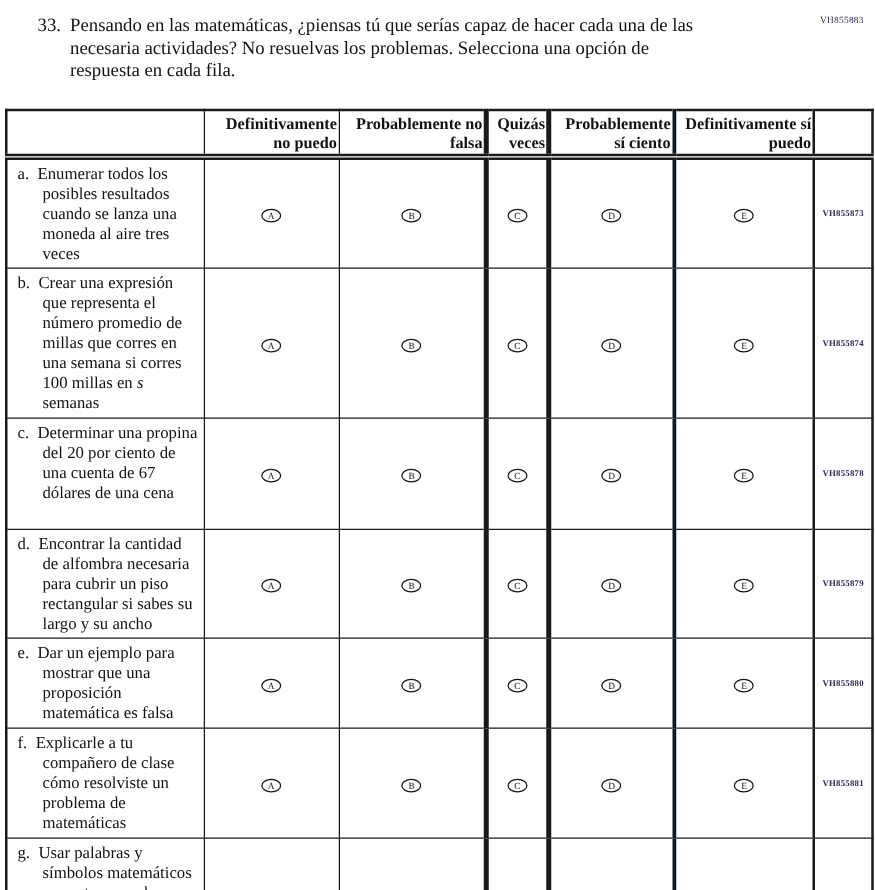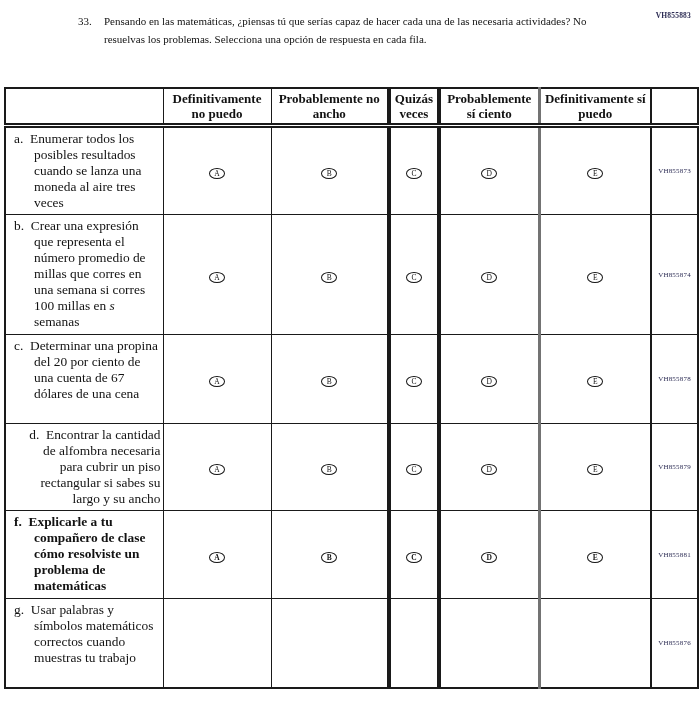"33." .question { font-size: 11px -> 15px; margin-left: 48px -> none }
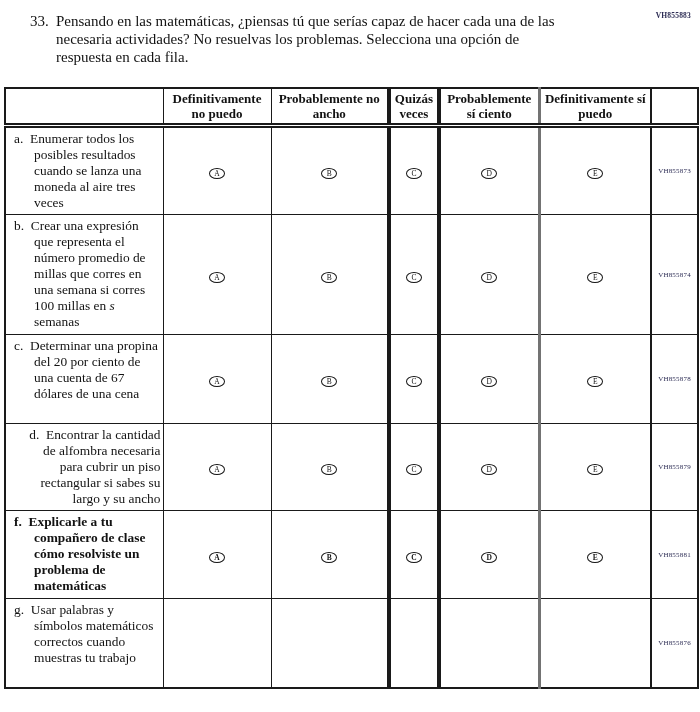"VH855883" .top-code { font-weight: bold -> normal }
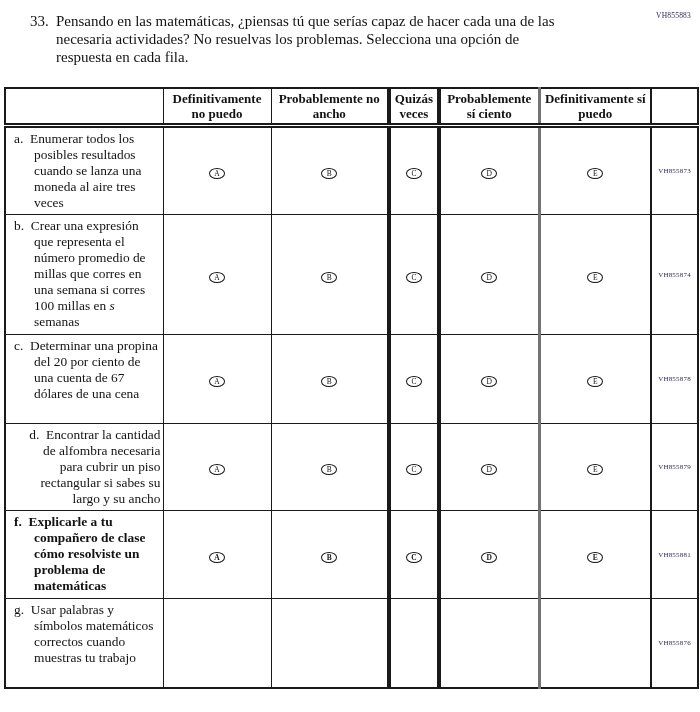"Definitivamente no puedo" .matrix thead th { text-align: center -> right }
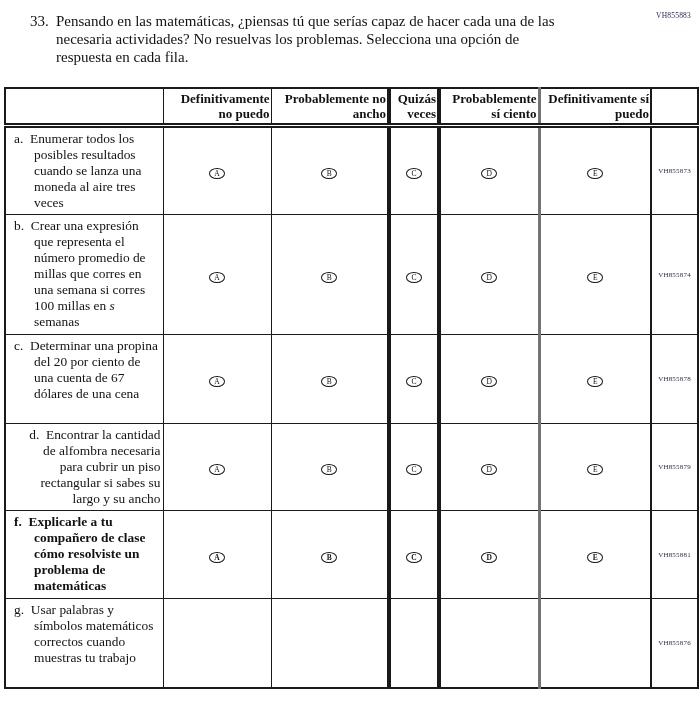"Probablemente no ancho" th { text: ancho -> falsa }
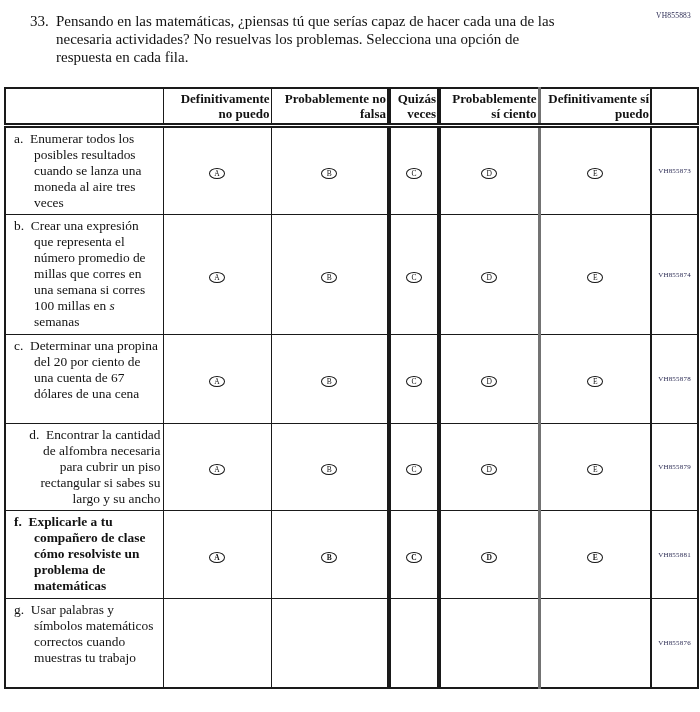"Definitivamente sí puedo" .matrix .c5 { border-left: 3px solid #737373 -> 3px solid #0f172a }
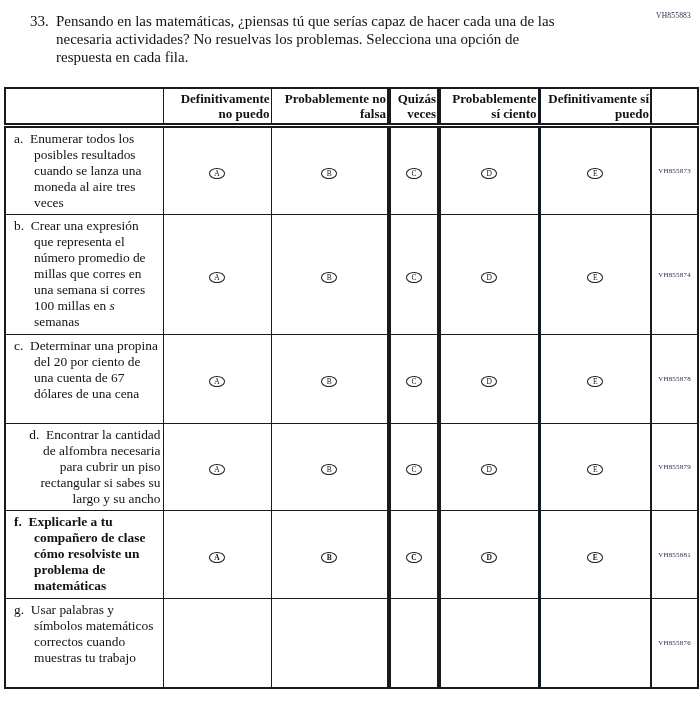"VH855873" .matrix td.code { font-weight: normal -> bold }
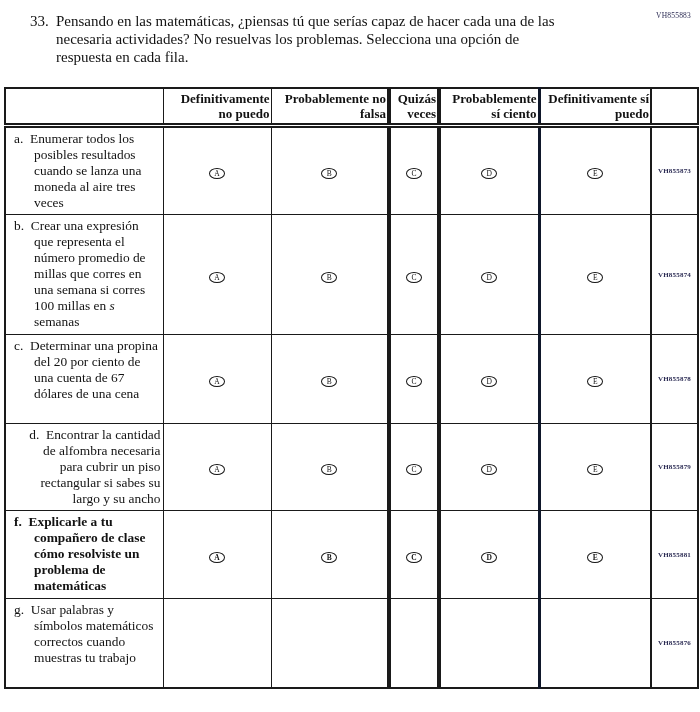"d. Encontrar la cantidad de" tr.row-d td { text-align: right -> none }
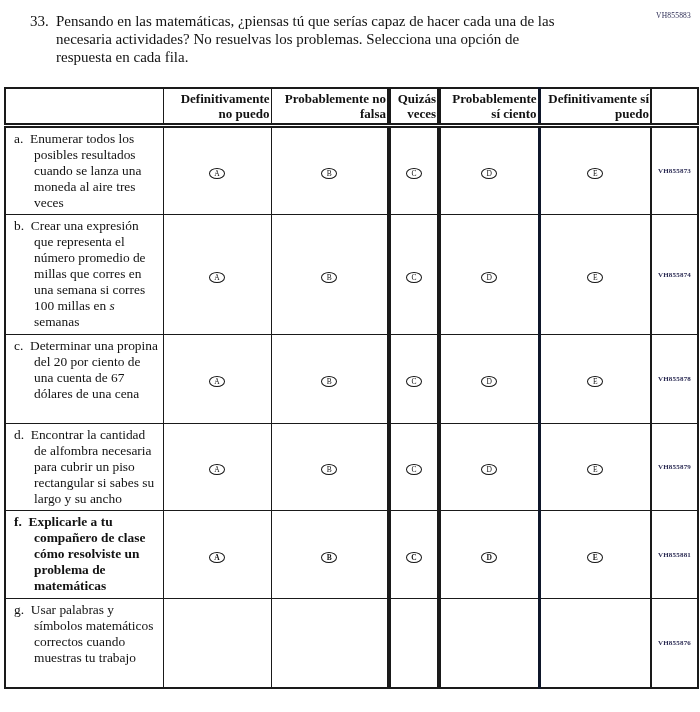"e. Dar un ejemplo para" tr.row-e { html: none -> <tr> <td><span>e.</span>&nbsp; <span>Dar un ejemplo para mostrar que una proposición matemática es falsa</span></td> <td><span>A</span></td> <td><span>B</span></td> <td><span>C</span></td> <td><span>D</span></td> <td><span>E</span></td> <td>VH855880</td> </tr> }
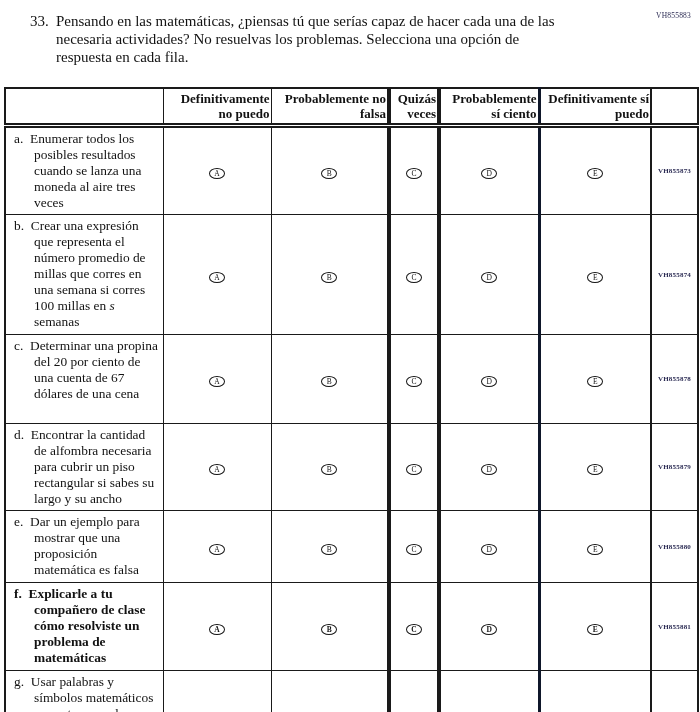"f. Explicarle a tu compañero" tr.row-f td { font-weight: bold -> none }
